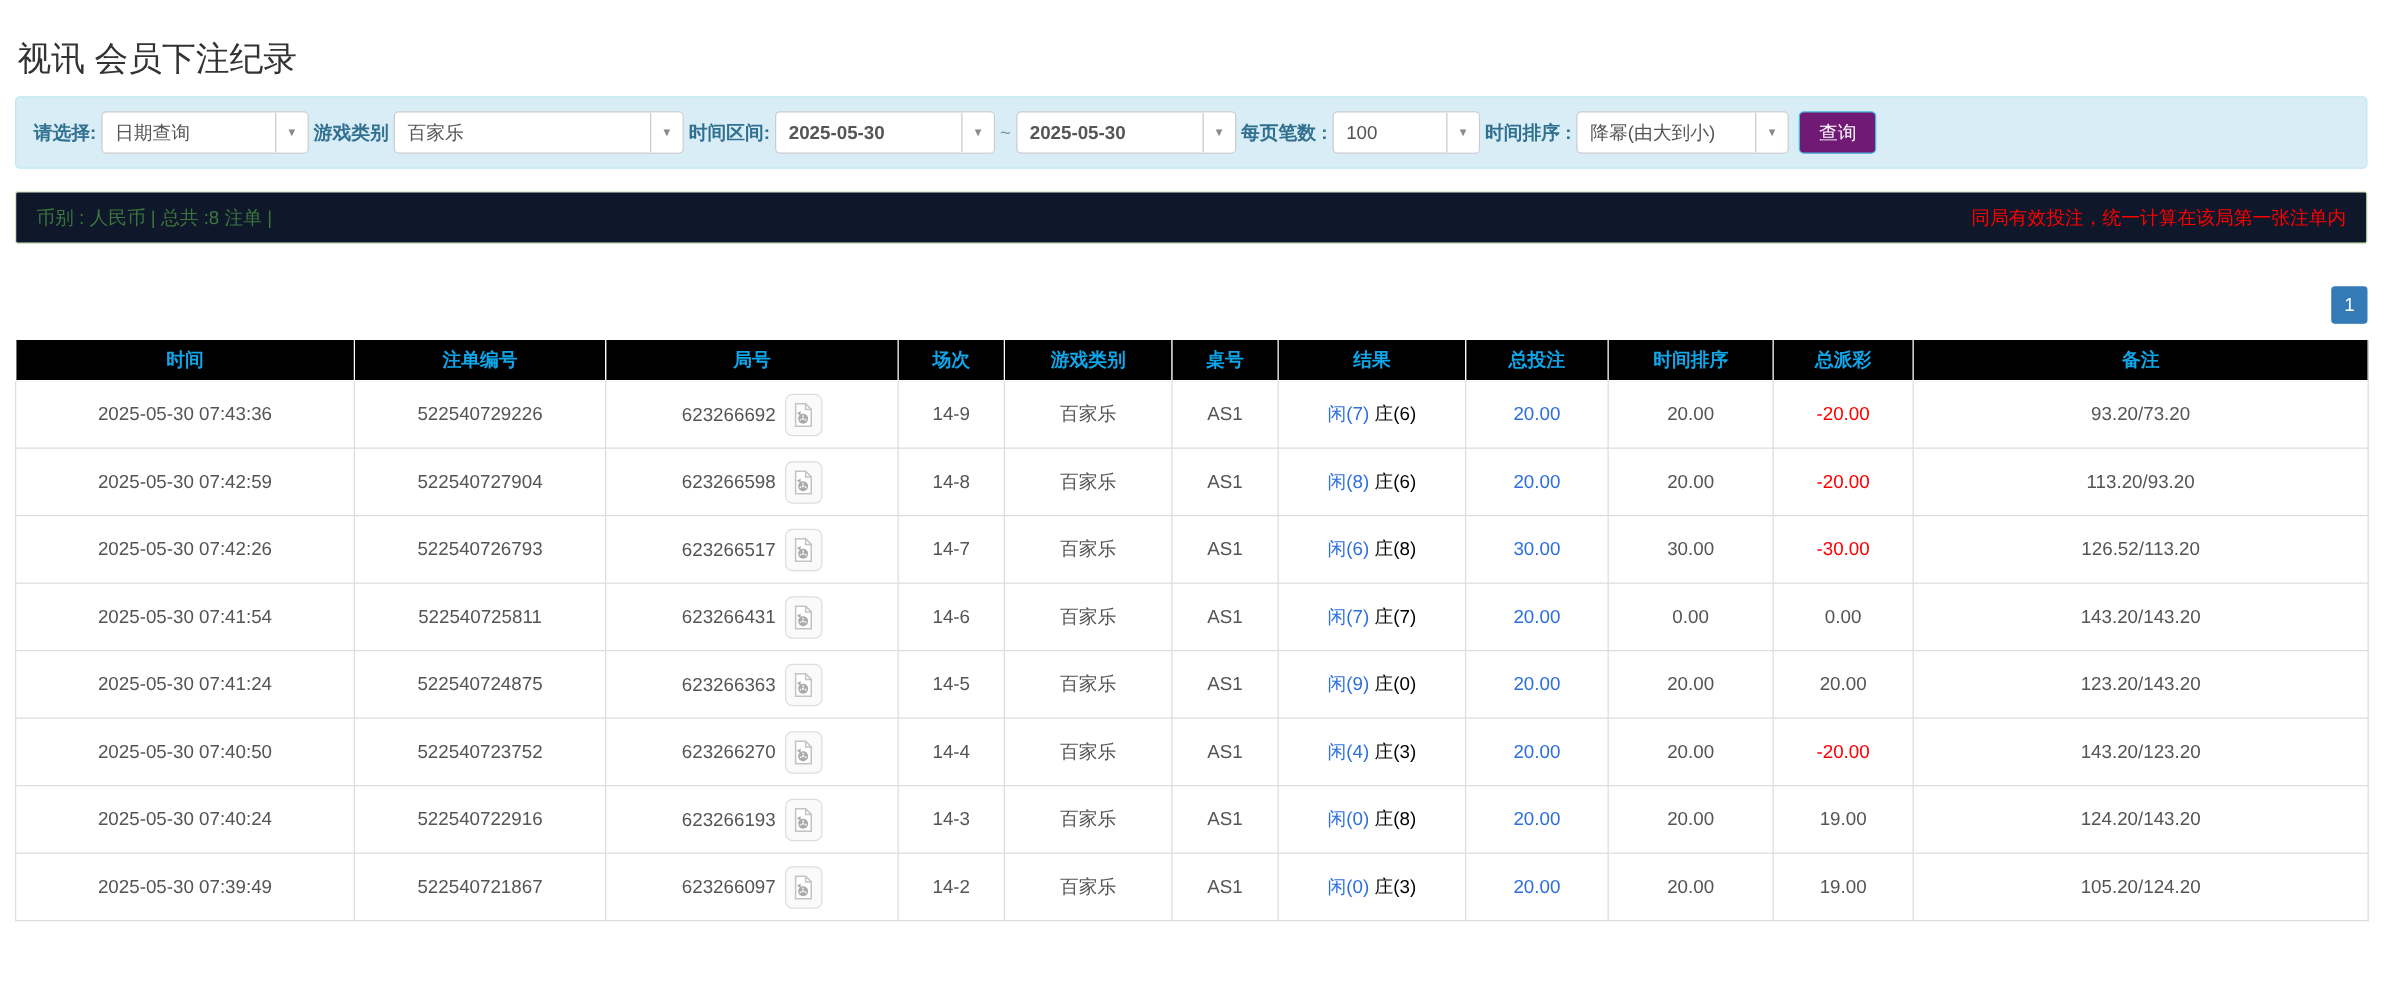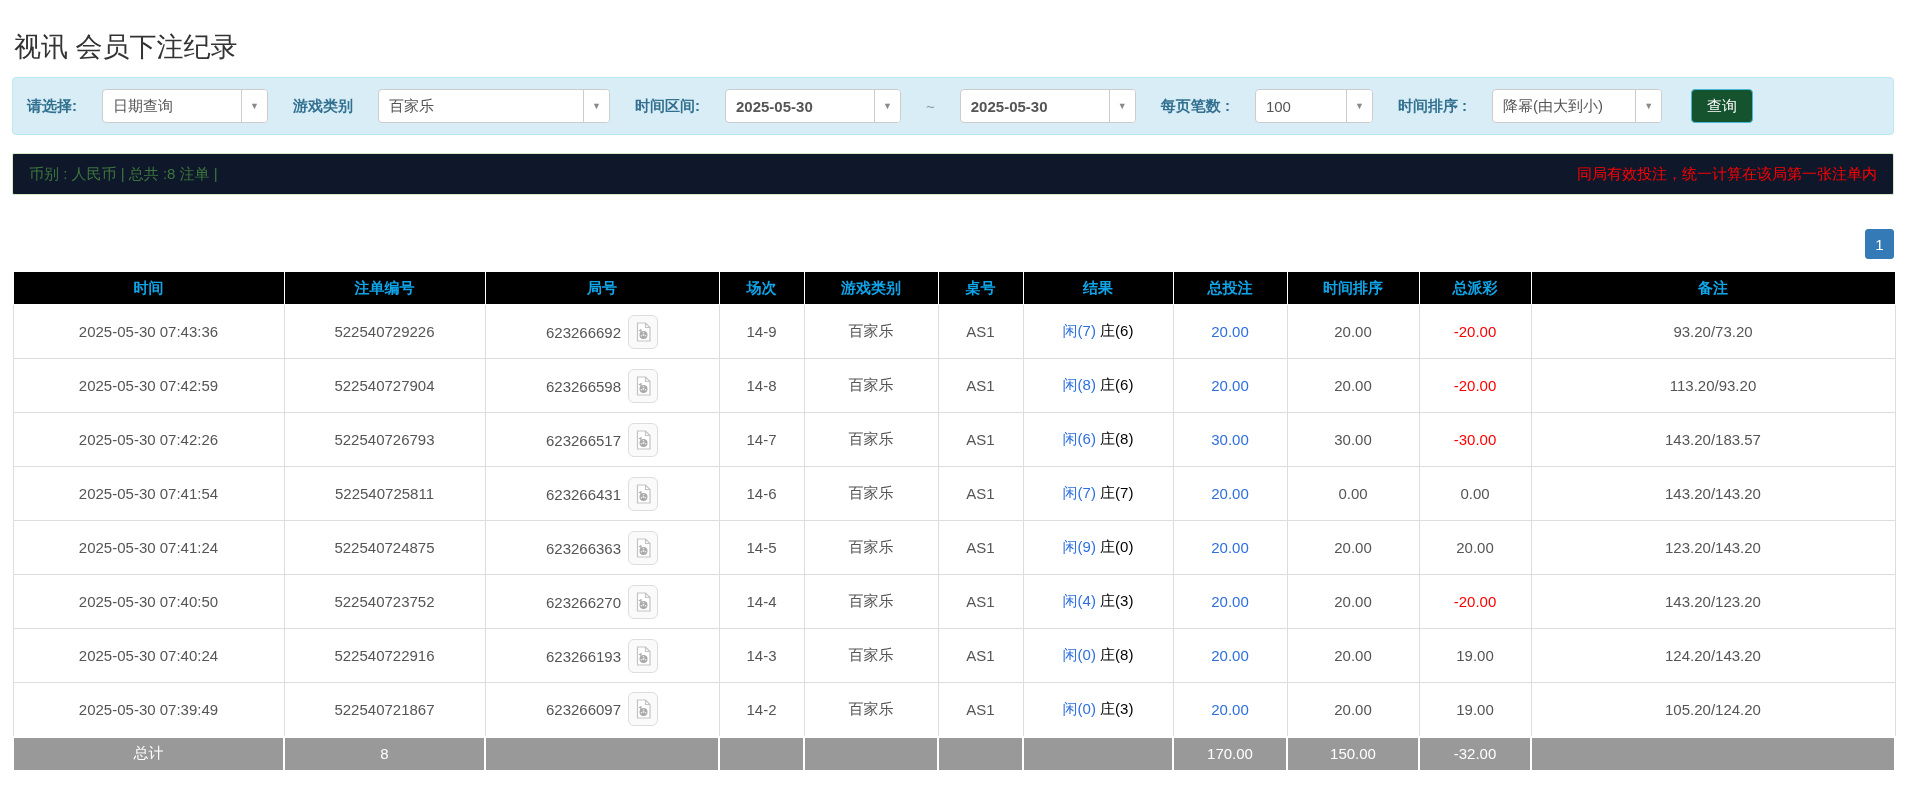"请选择:" .filter-bar { gap: 25px -> 4px }
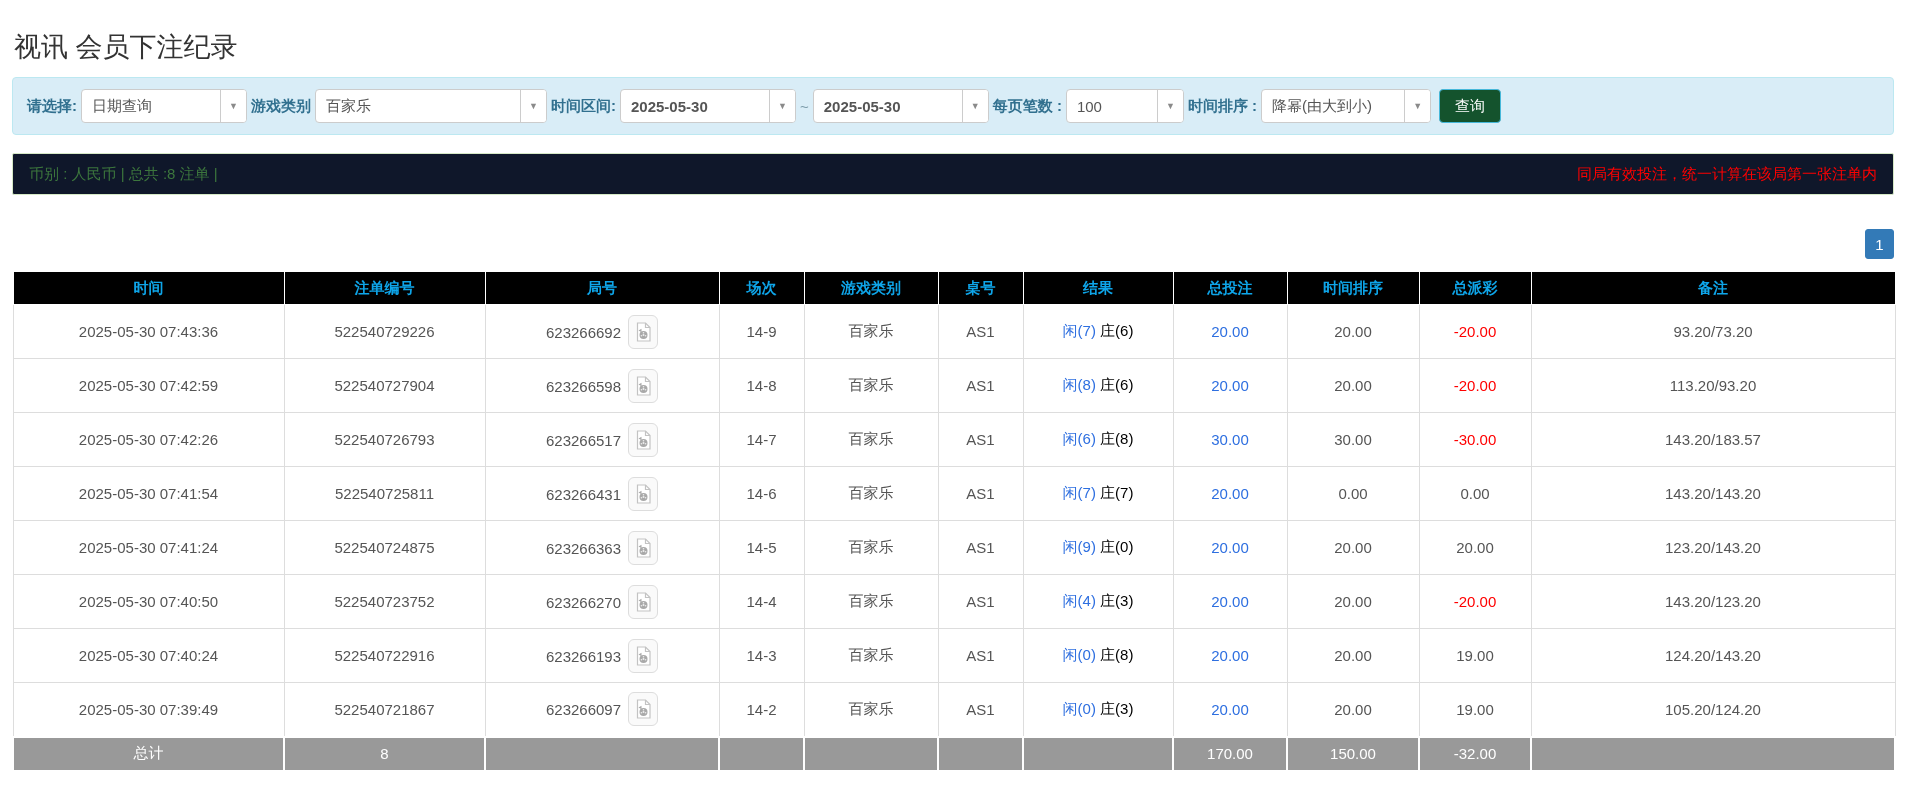"查询" .search-btn { background: #14532d -> #701a75 }
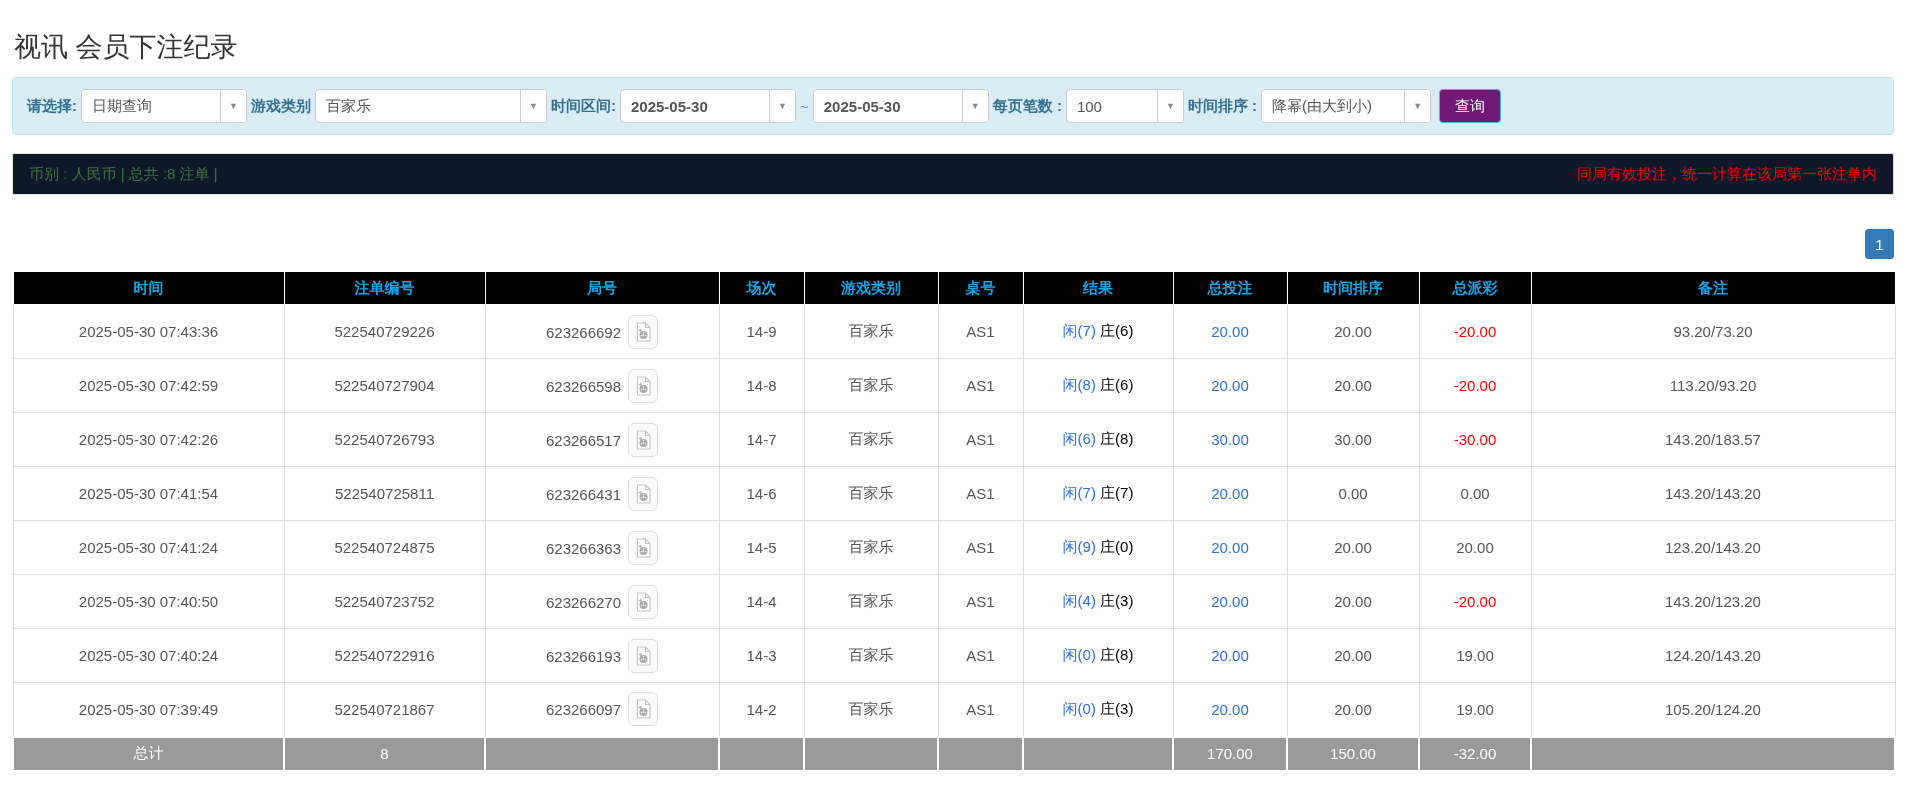"143.20/183.57" td { text: 143.20/183.57 -> 126.52/113.20 }
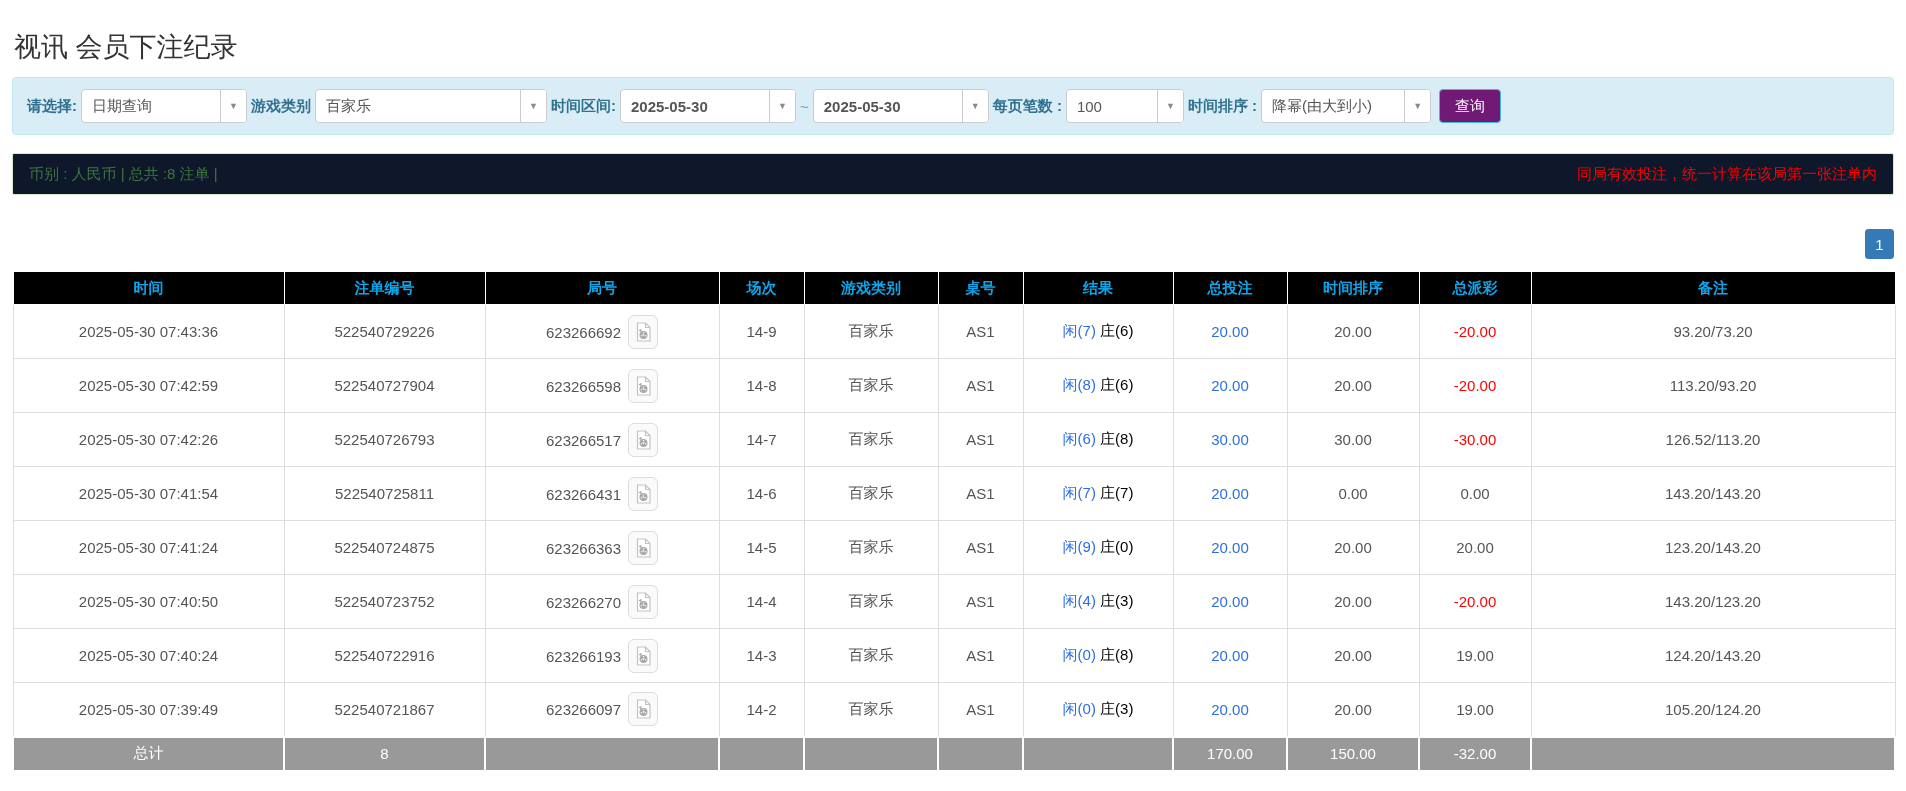"总计" tr.totals-row { html: <tr> <td>总计</td> <td>8</td> <td></td> <td></td> <td></td> <td></td> <td></td> <td>170.00</td> <td>150.00</td> <td>-32.00</td> <td></td> </tr> -> none }
